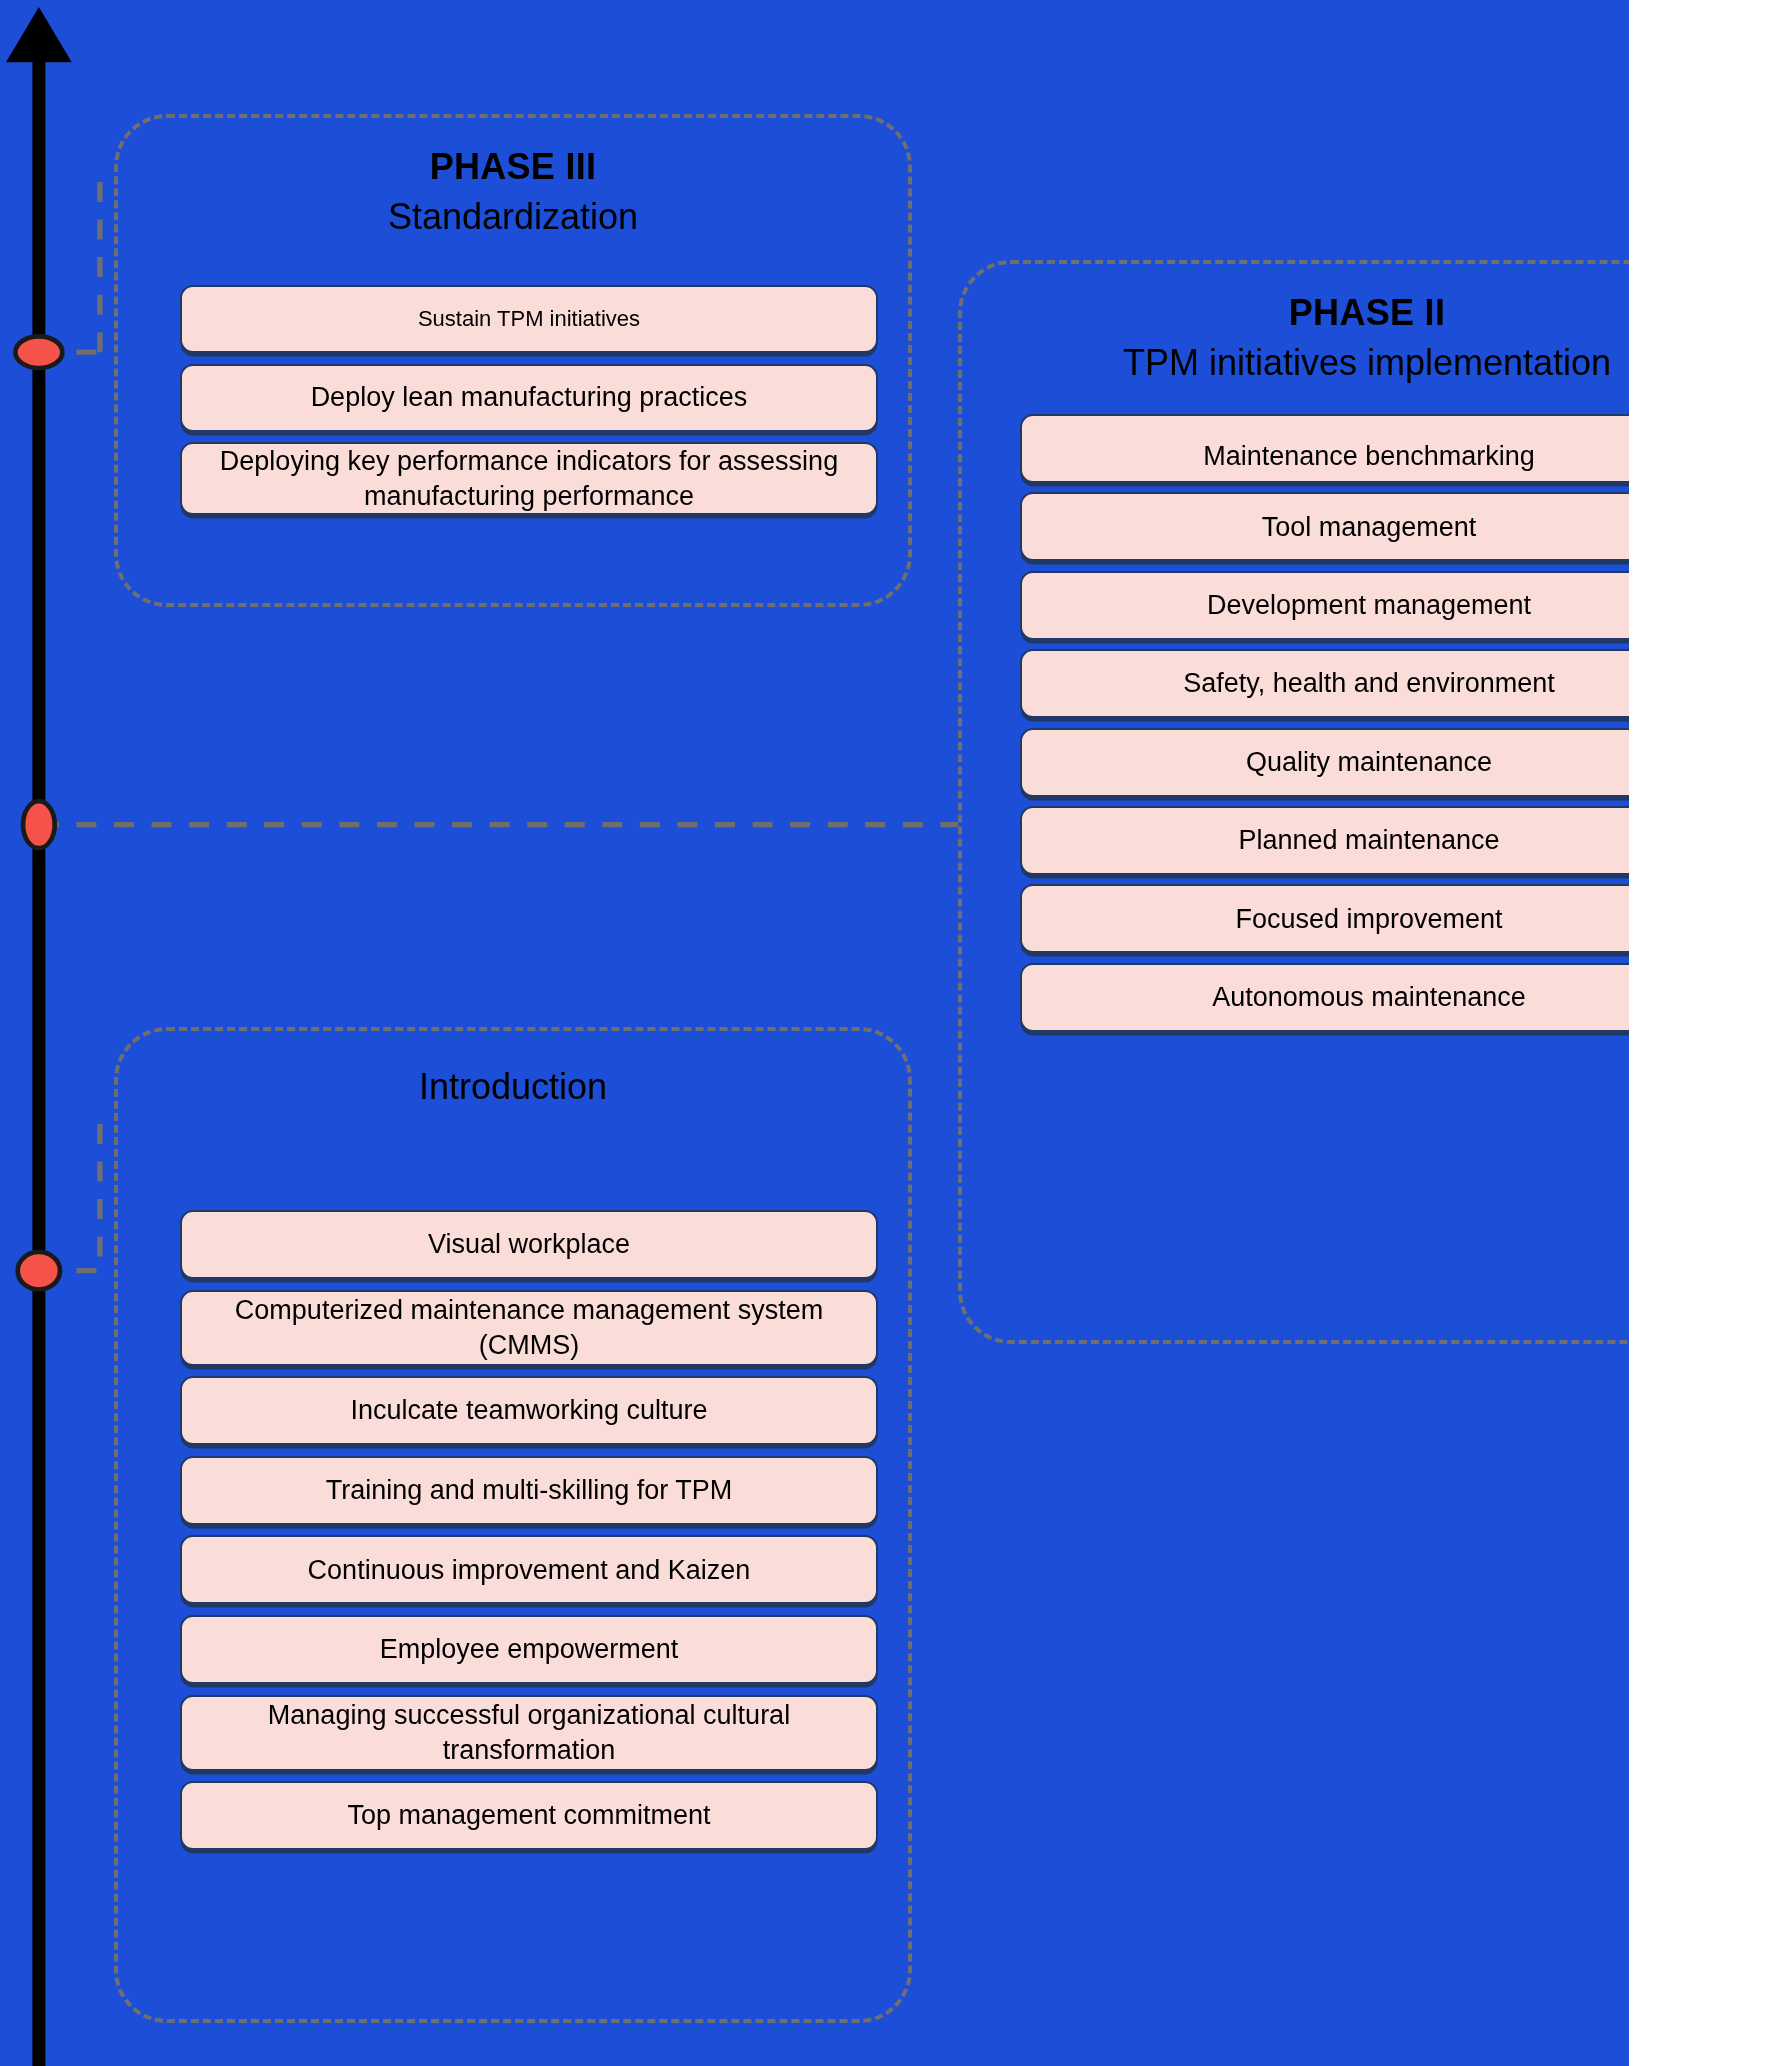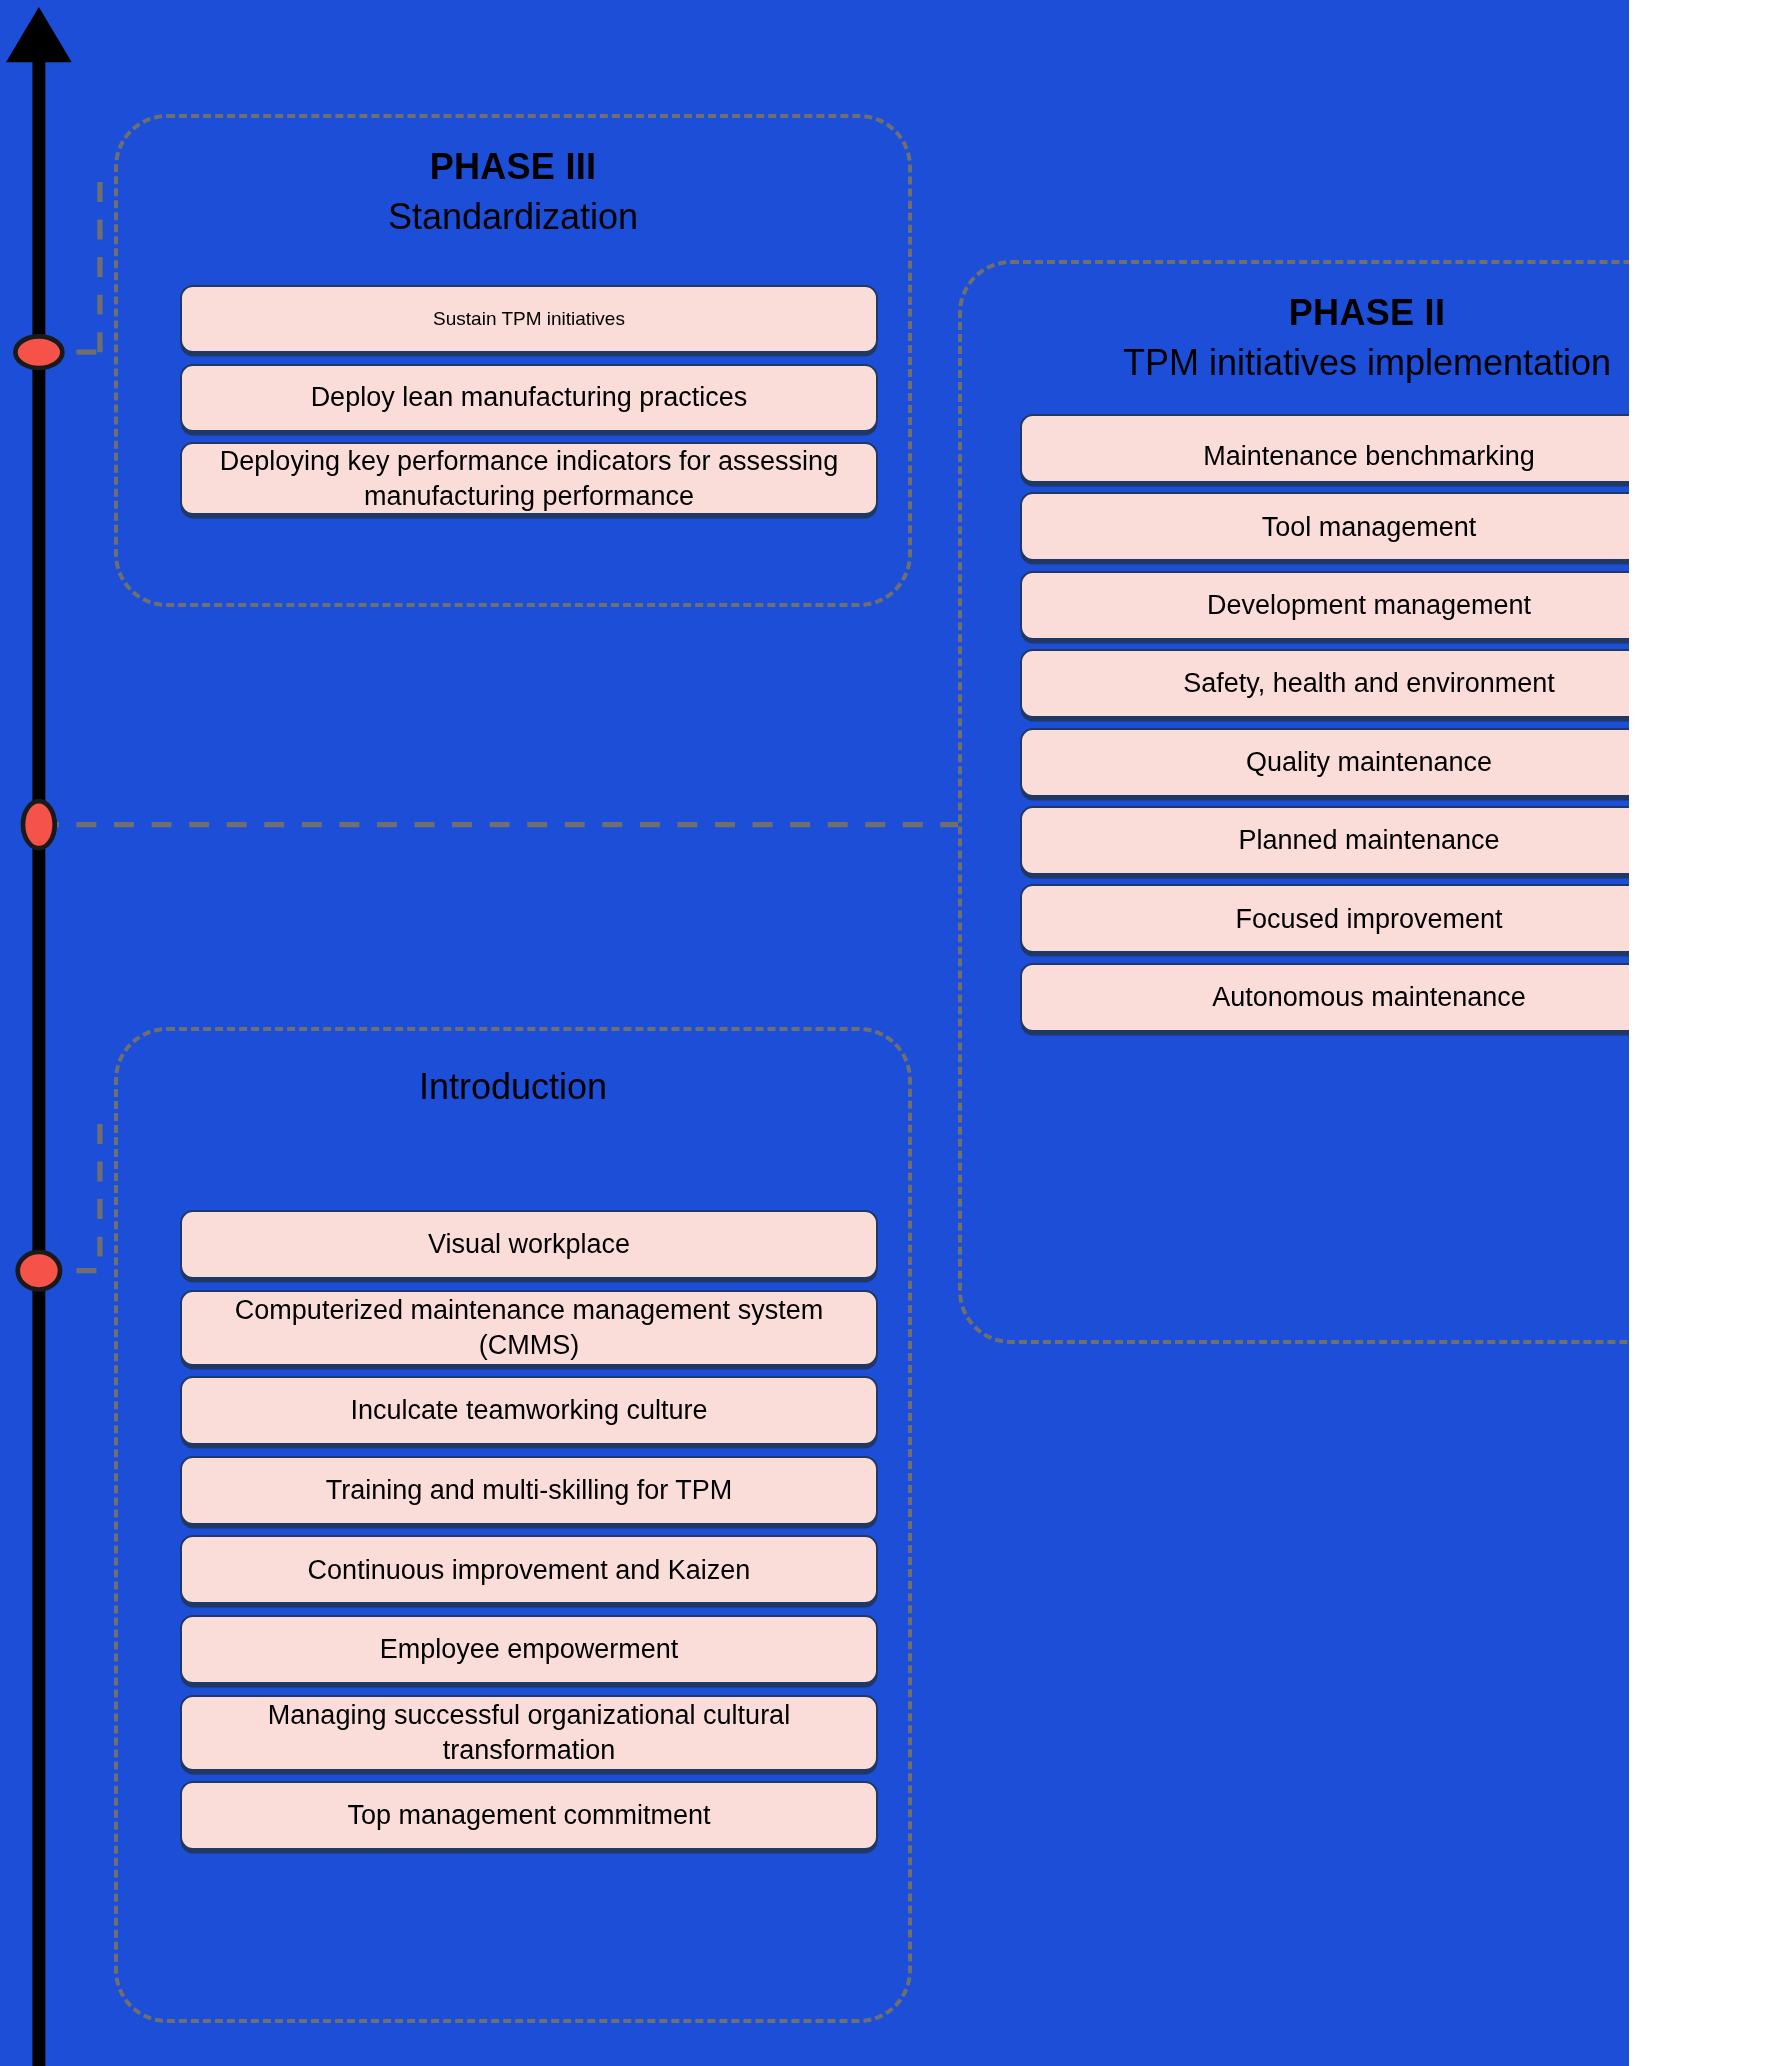"Sustain TPM initiatives" span { font-size: 19px -> 22px }
